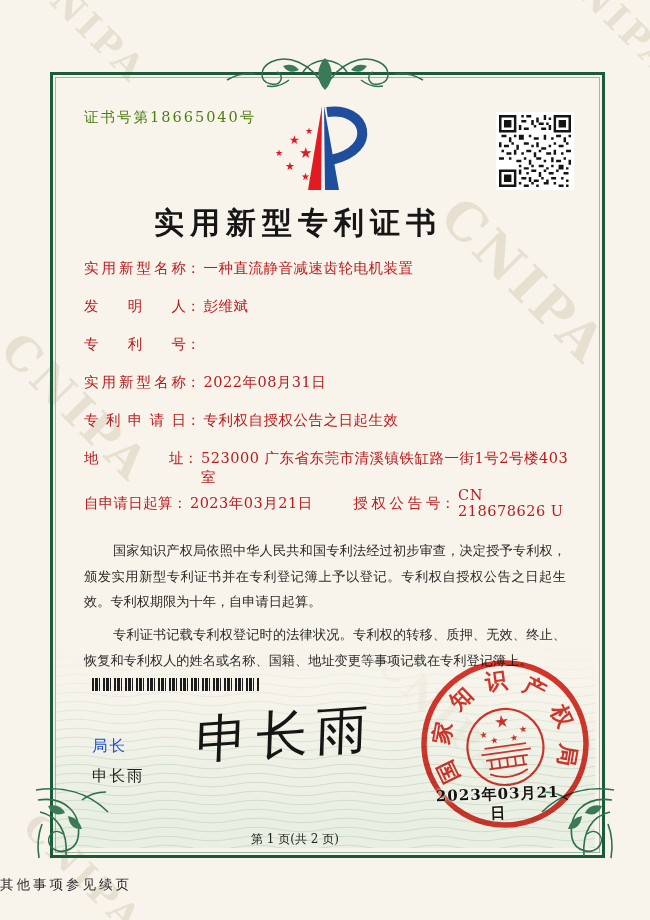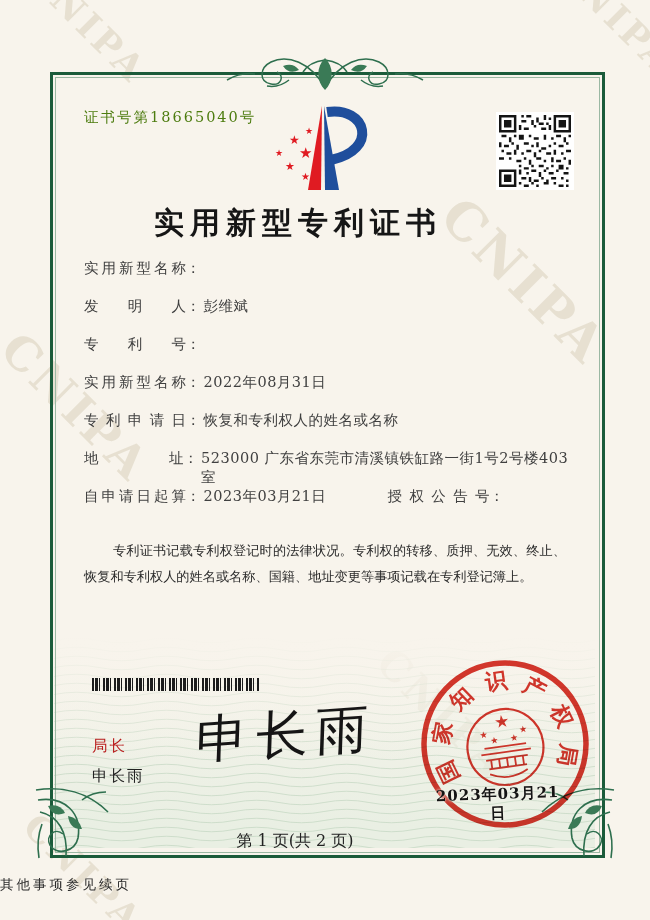"实用新型名称" .frow { color: #404040 -> #b91c1c }
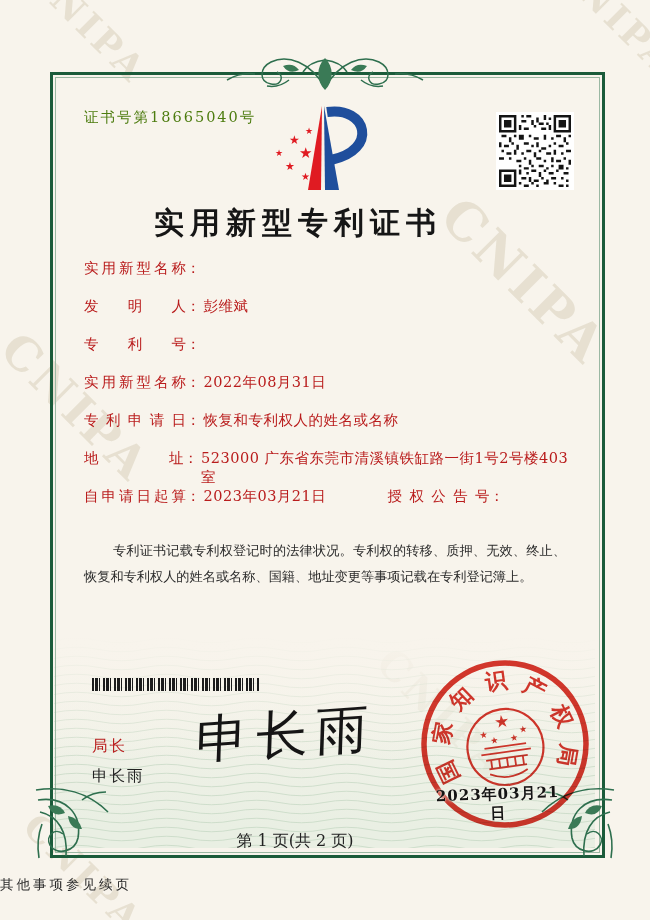"一种直流静音减速齿轮电机装置" span.fvalue { html: none -> <span>一种直流静音减速齿轮电机装置</span> }
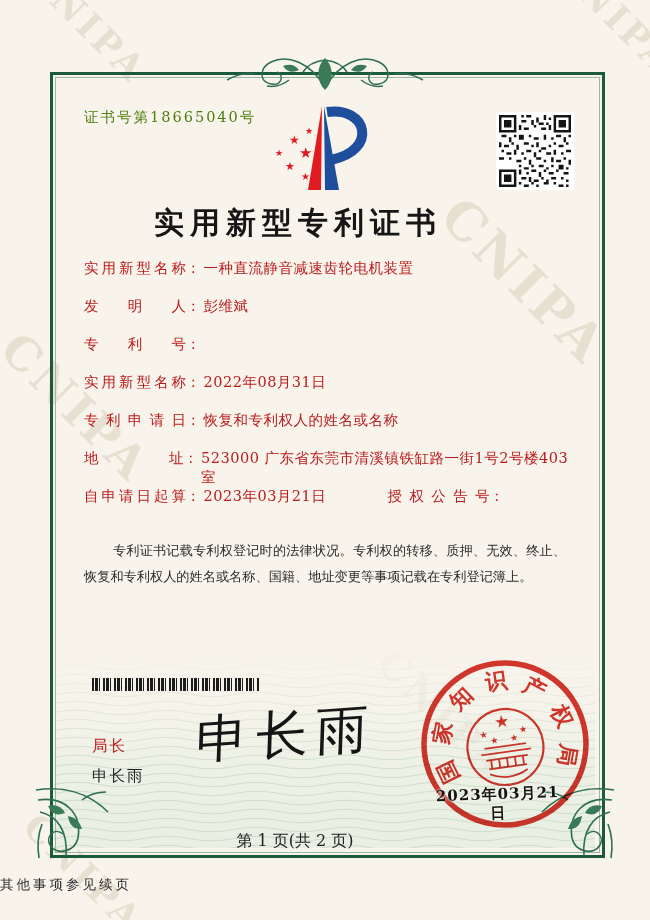"恢复和专利权人的姓名或名称" span.fvalue { text: 恢复和专利权人的姓名或名称 -> 专利权自授权公告之日起生效 }
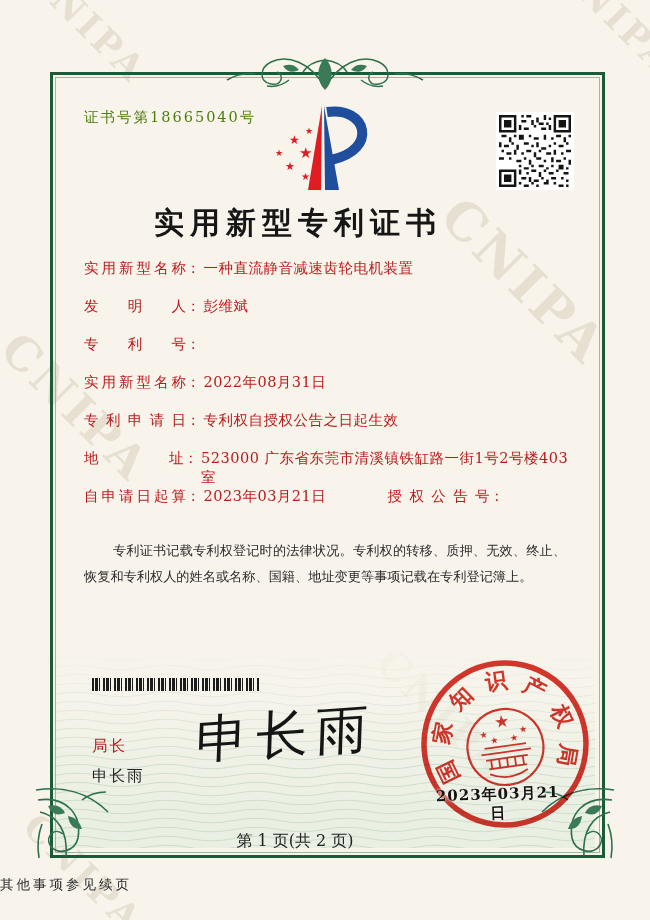"CN 218678626 U" span.fvalue { html: none -> <span>CN 218678626 U</span> }
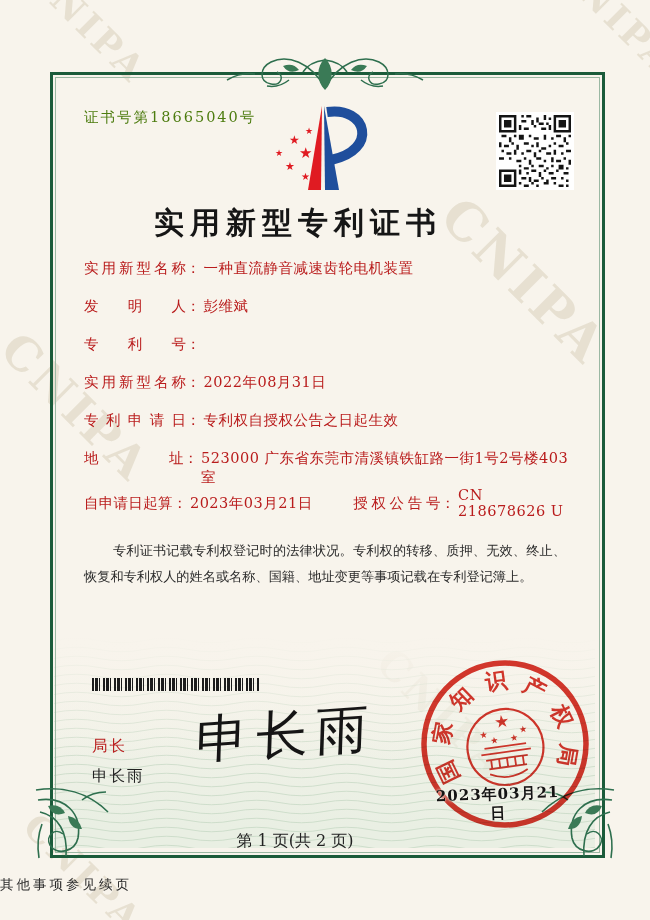"国家知识产权局依照中华人民共和国专利法经过初步审查，决定授予专利权，颁发实用新型" p { html: none -> <p>国家知识产权局依照中华人民共和国专利法经过初步审查，决定授予专利权，颁发实用新型专利证书并在专利登记簿上予以登记。专利权自授权公告之日起生效。专利权期限为十年，自申请日起算。</p> }
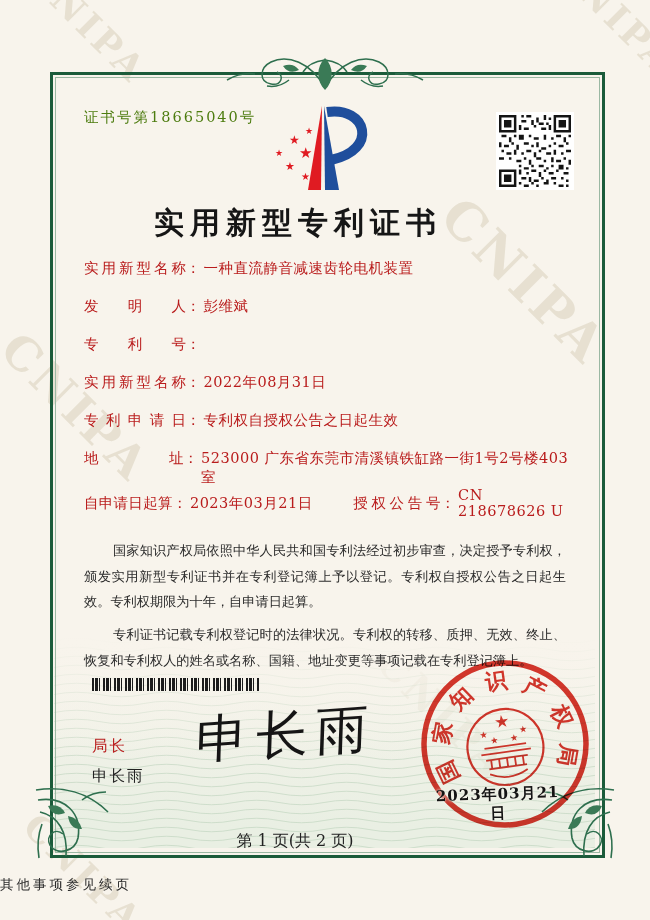"局长" .officer-role { color: #b91c1c -> #1d4ed8 }
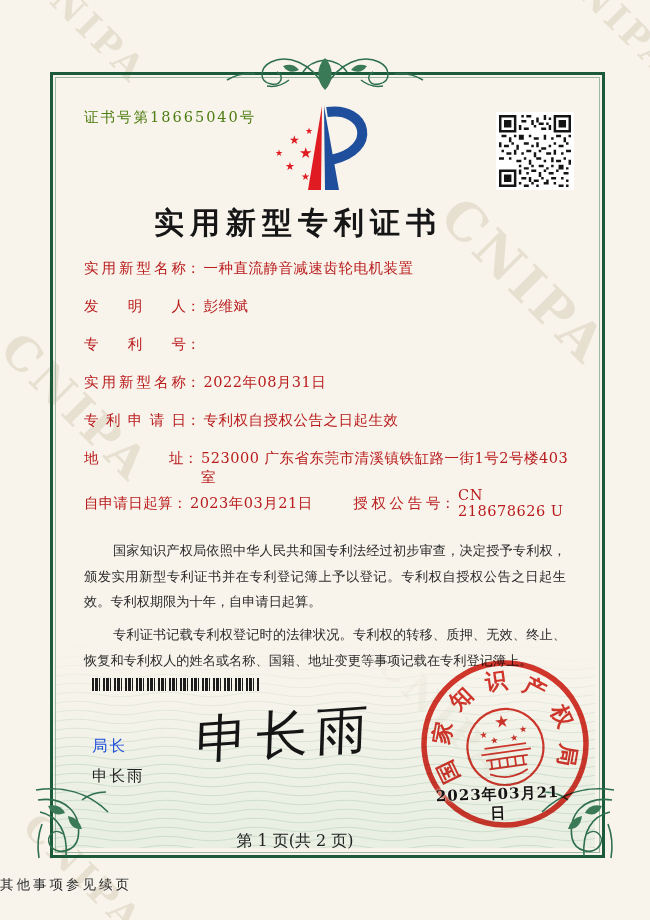"第 1 页(共 2 页)" .page-info { font-size: 16px -> 12px }
